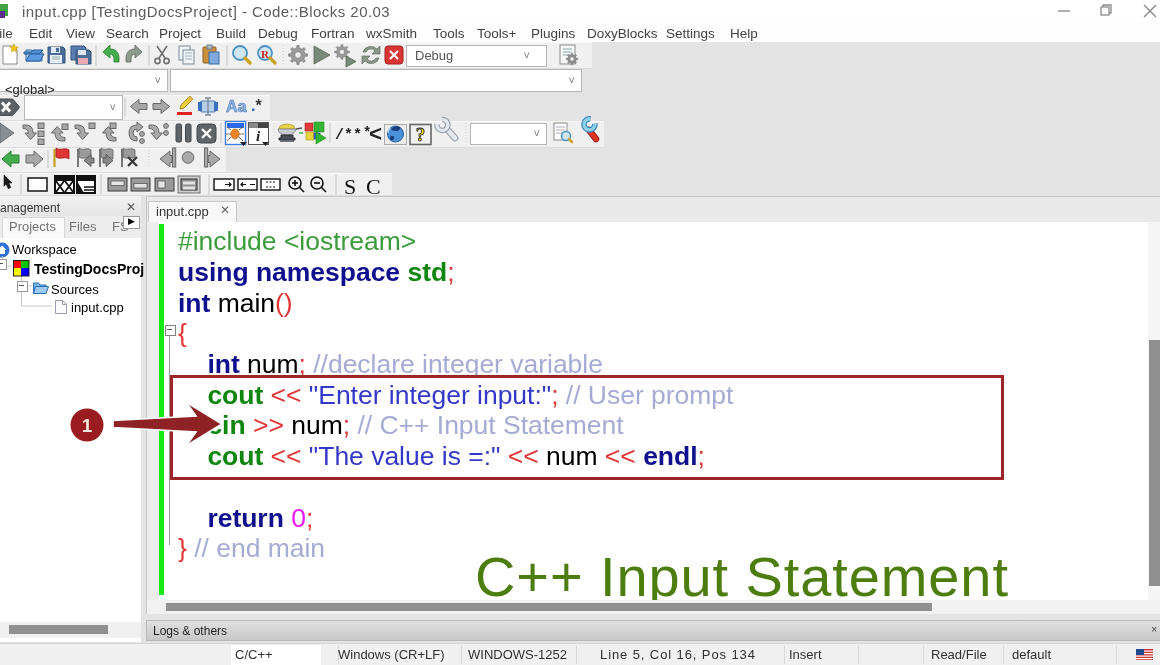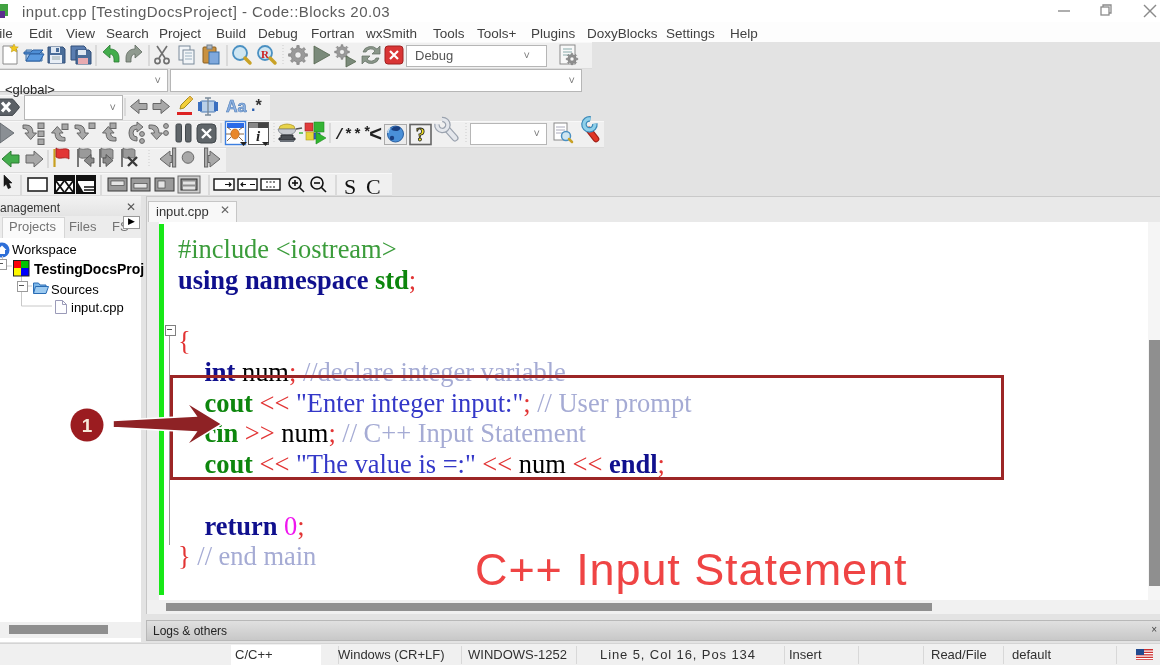"#include <iostream>" .cl { font-family: Liberation Serif, serif -> Liberation Sans, sans-serif; margin-top: 8px -> none }
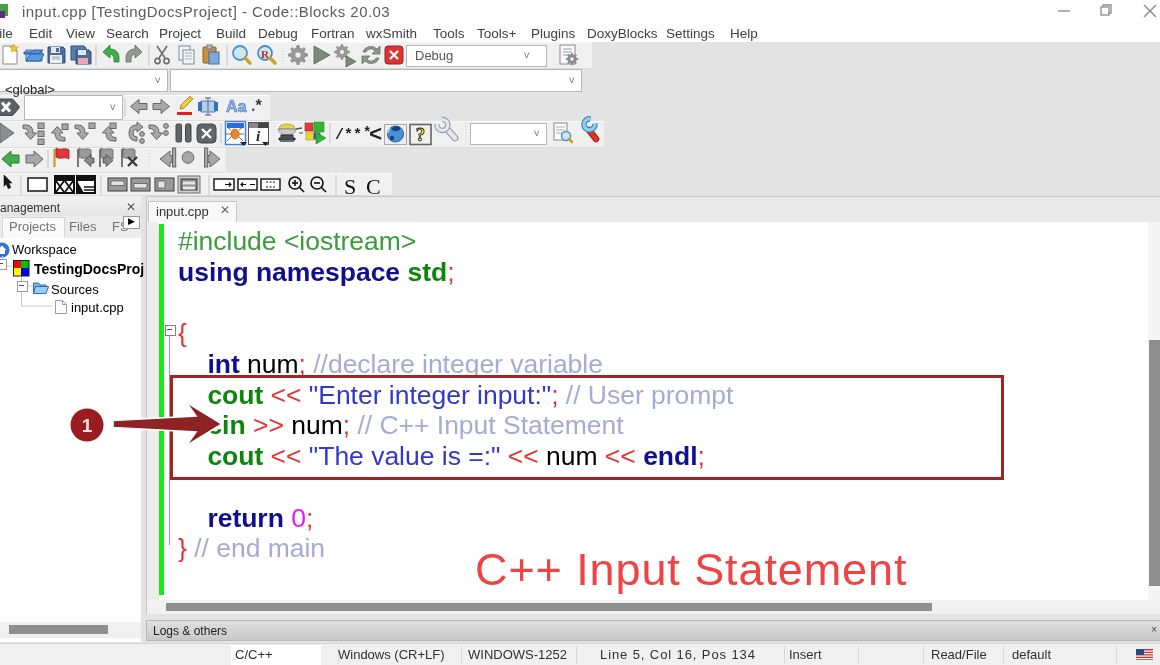"int main()" div.cl { html: none -> <div><span>int</span> main<span>()</span></div> }
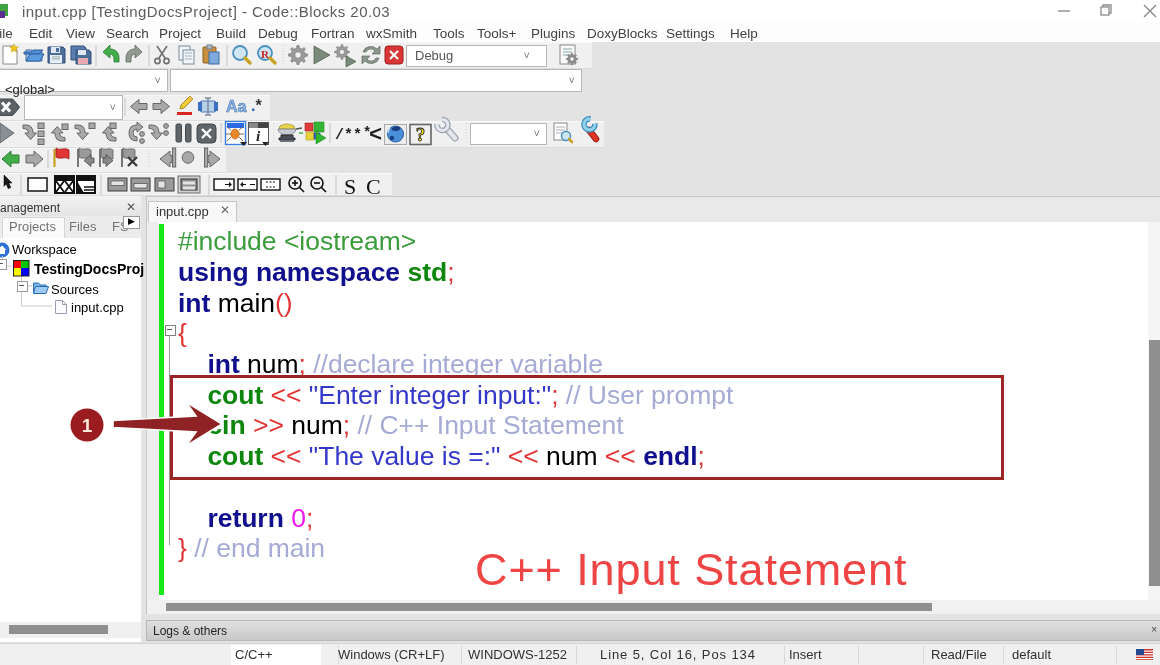"C++ Input Statement" div.abs { color: #ef4444 -> #4d7c0f; font-size: 45px -> 56px }
